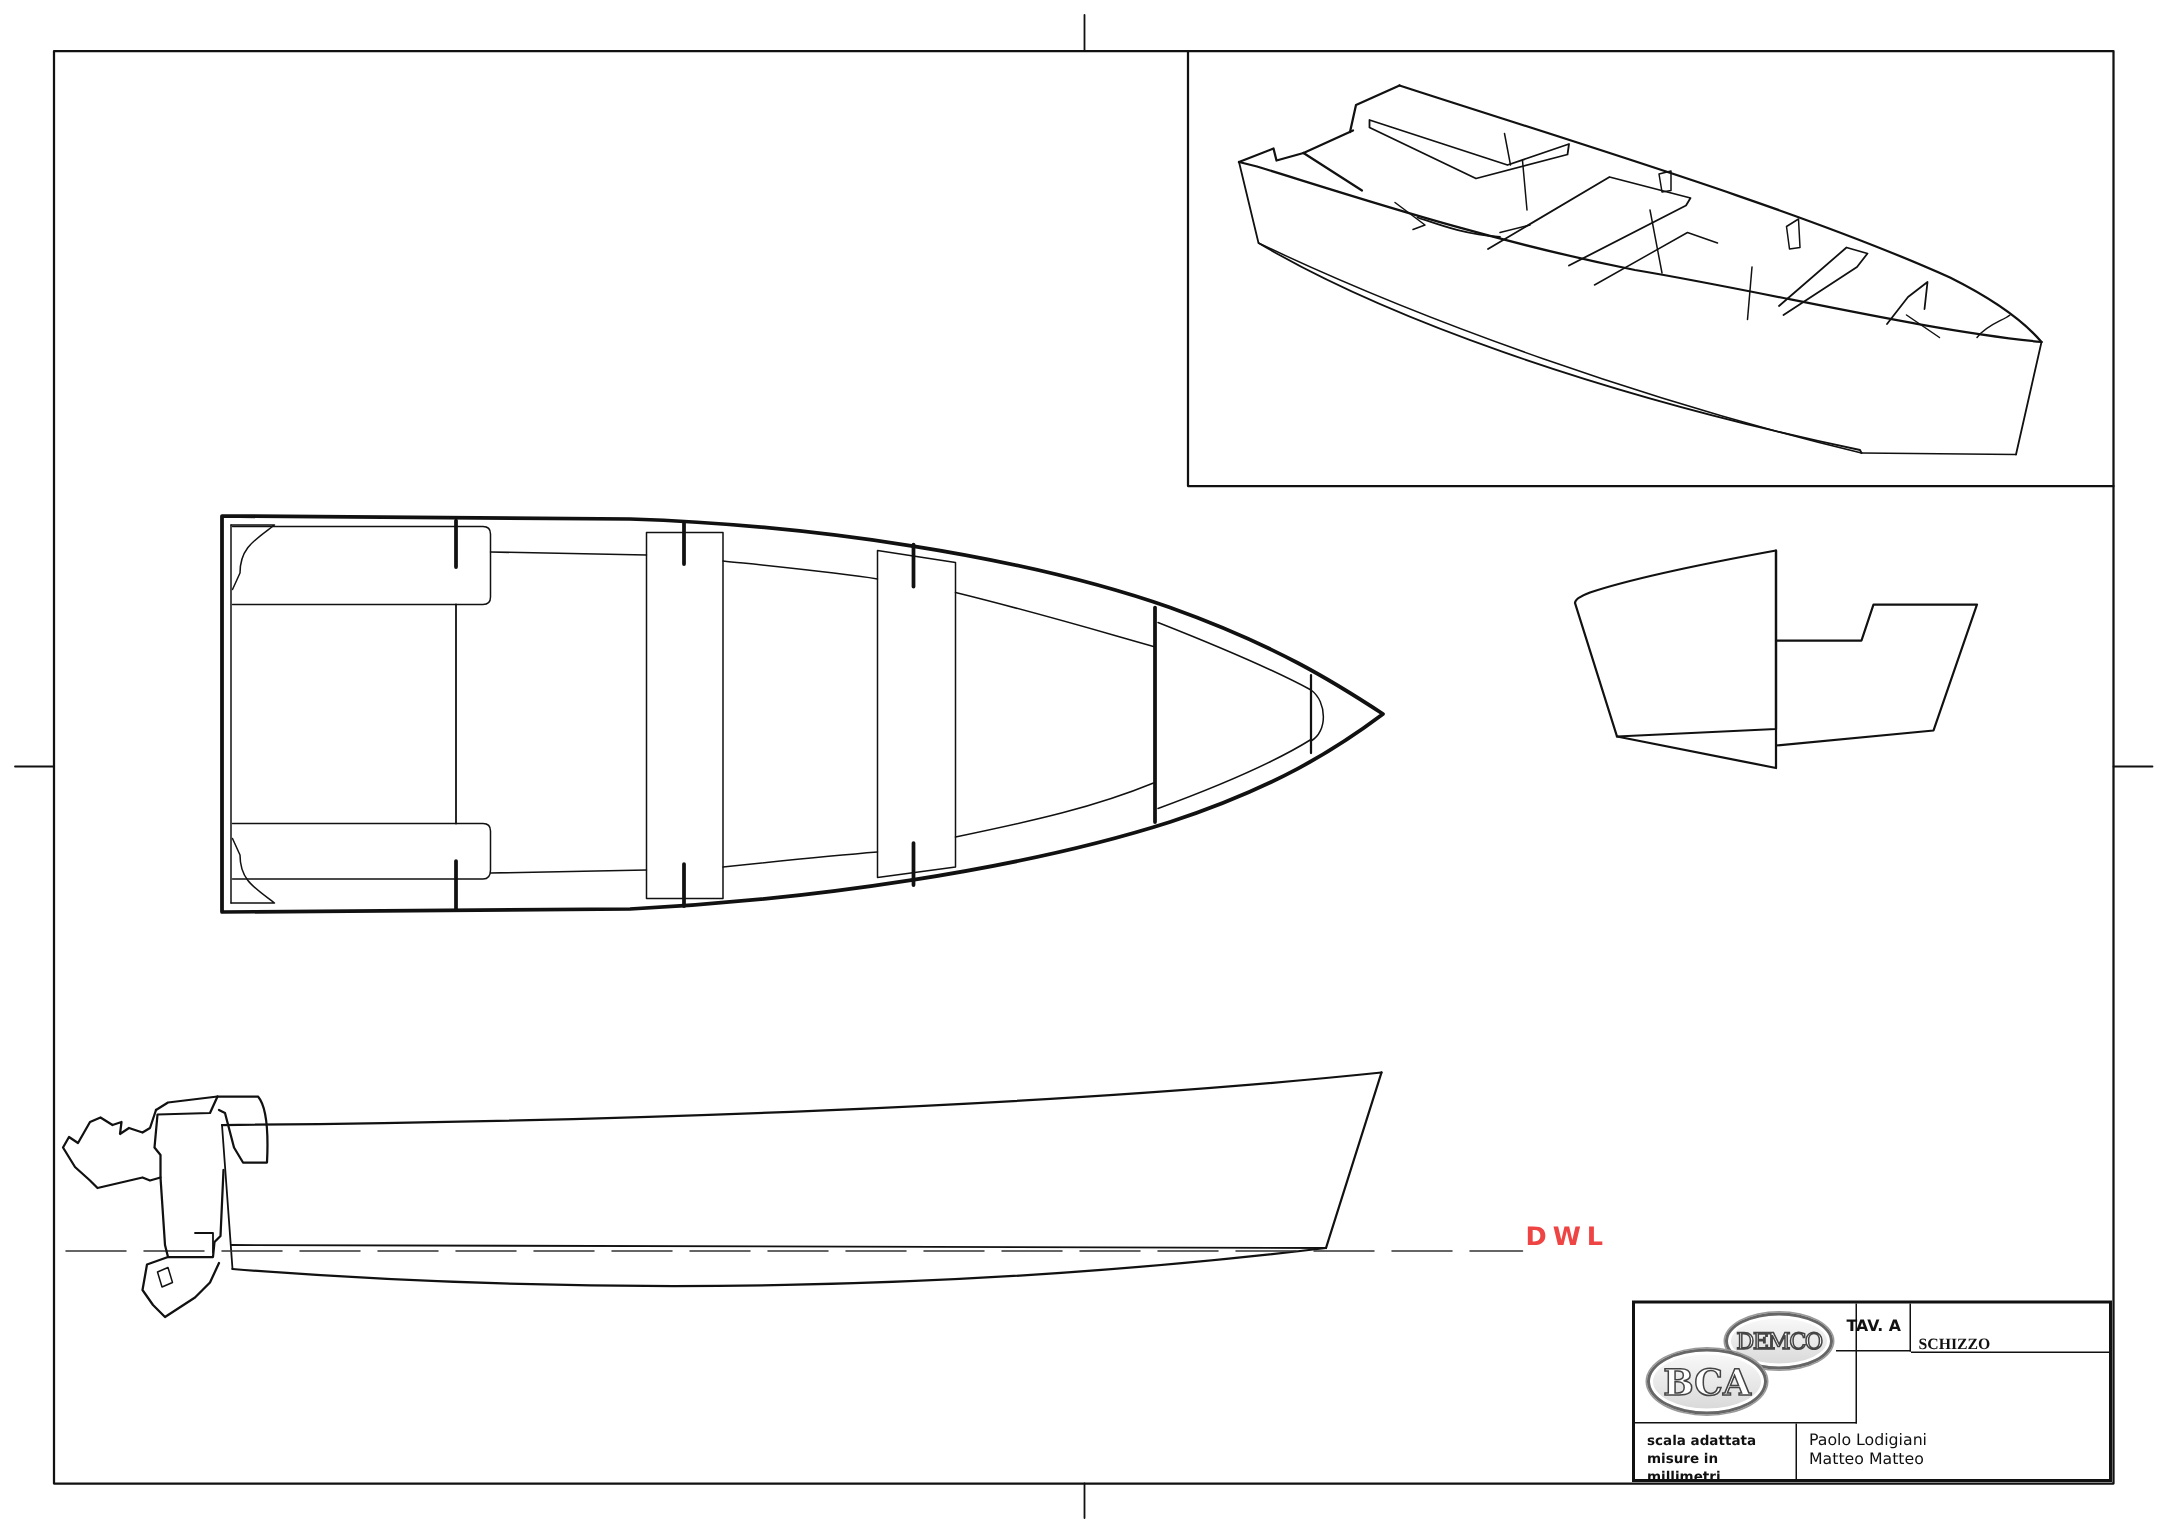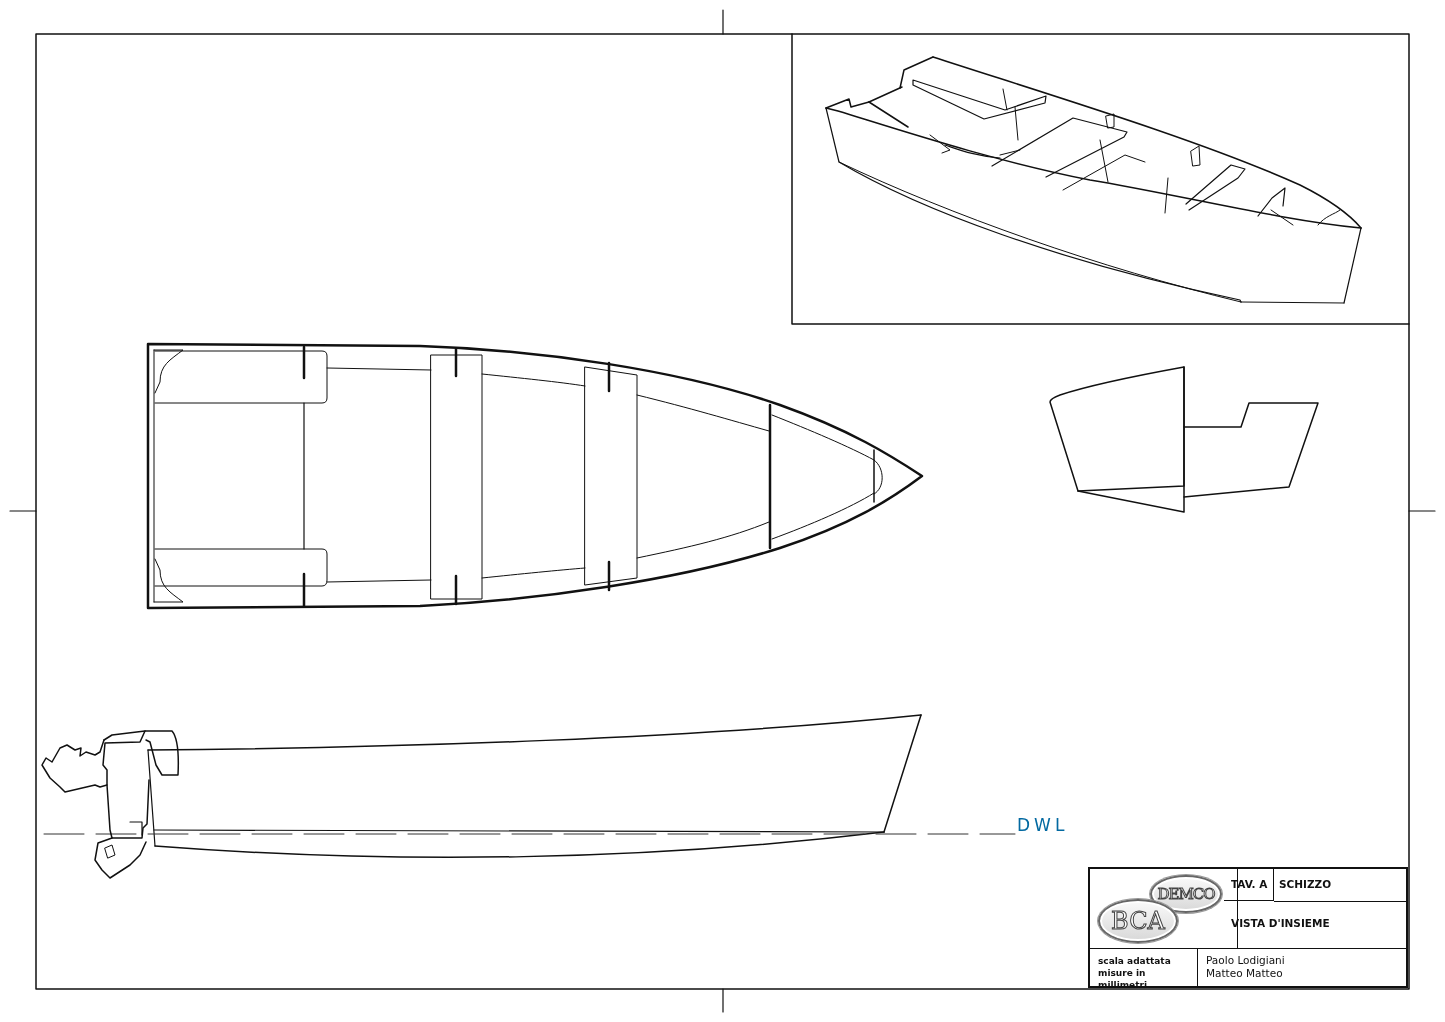"DWL" .dwl { color: #0369a1 -> #ef4444; font-weight: 400 -> 700 }
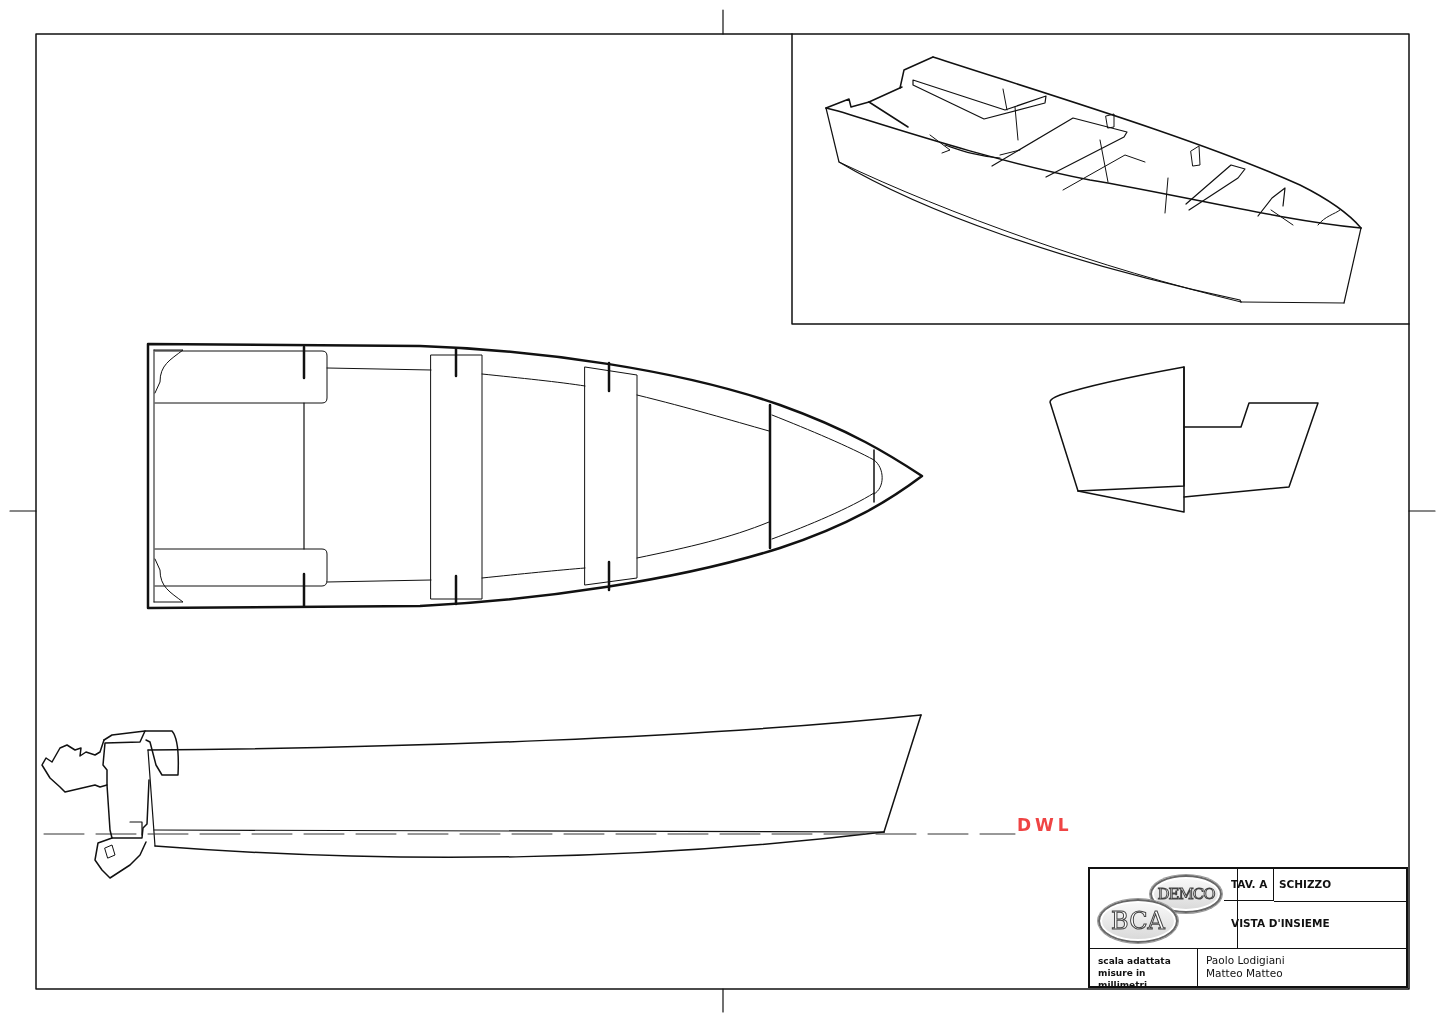"SCHIZZO" .tb-type { font-family: none -> Liberation Serif, serif; padding: 9px 0 0 5px -> 22px 0 0 5px }
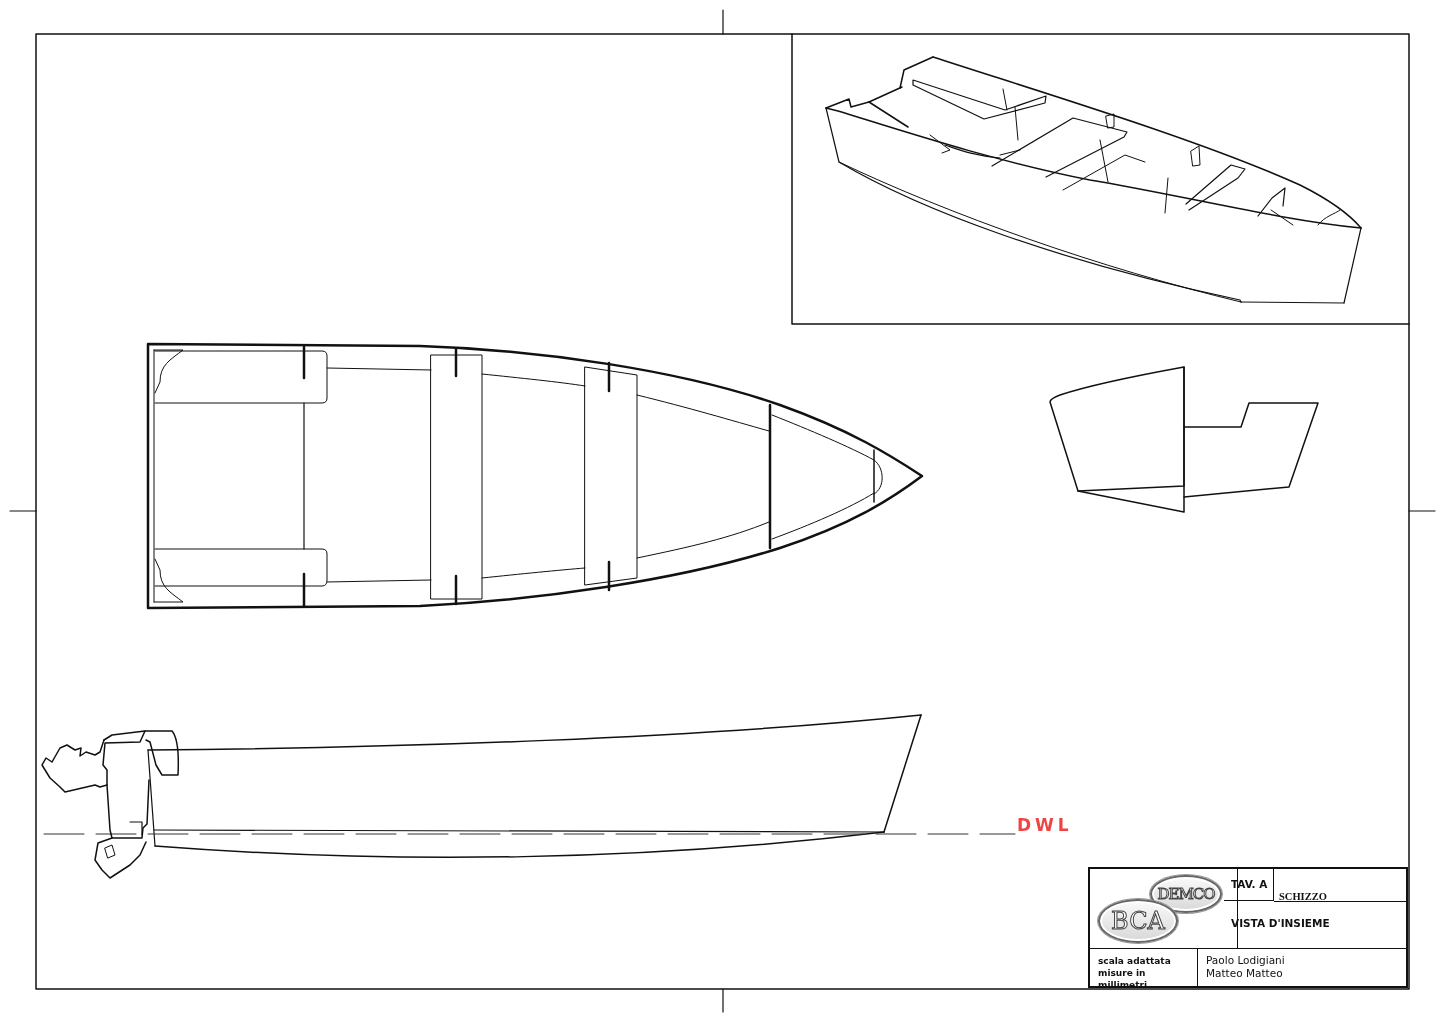"BCA" .logo-bca { font-weight: none -> bold }
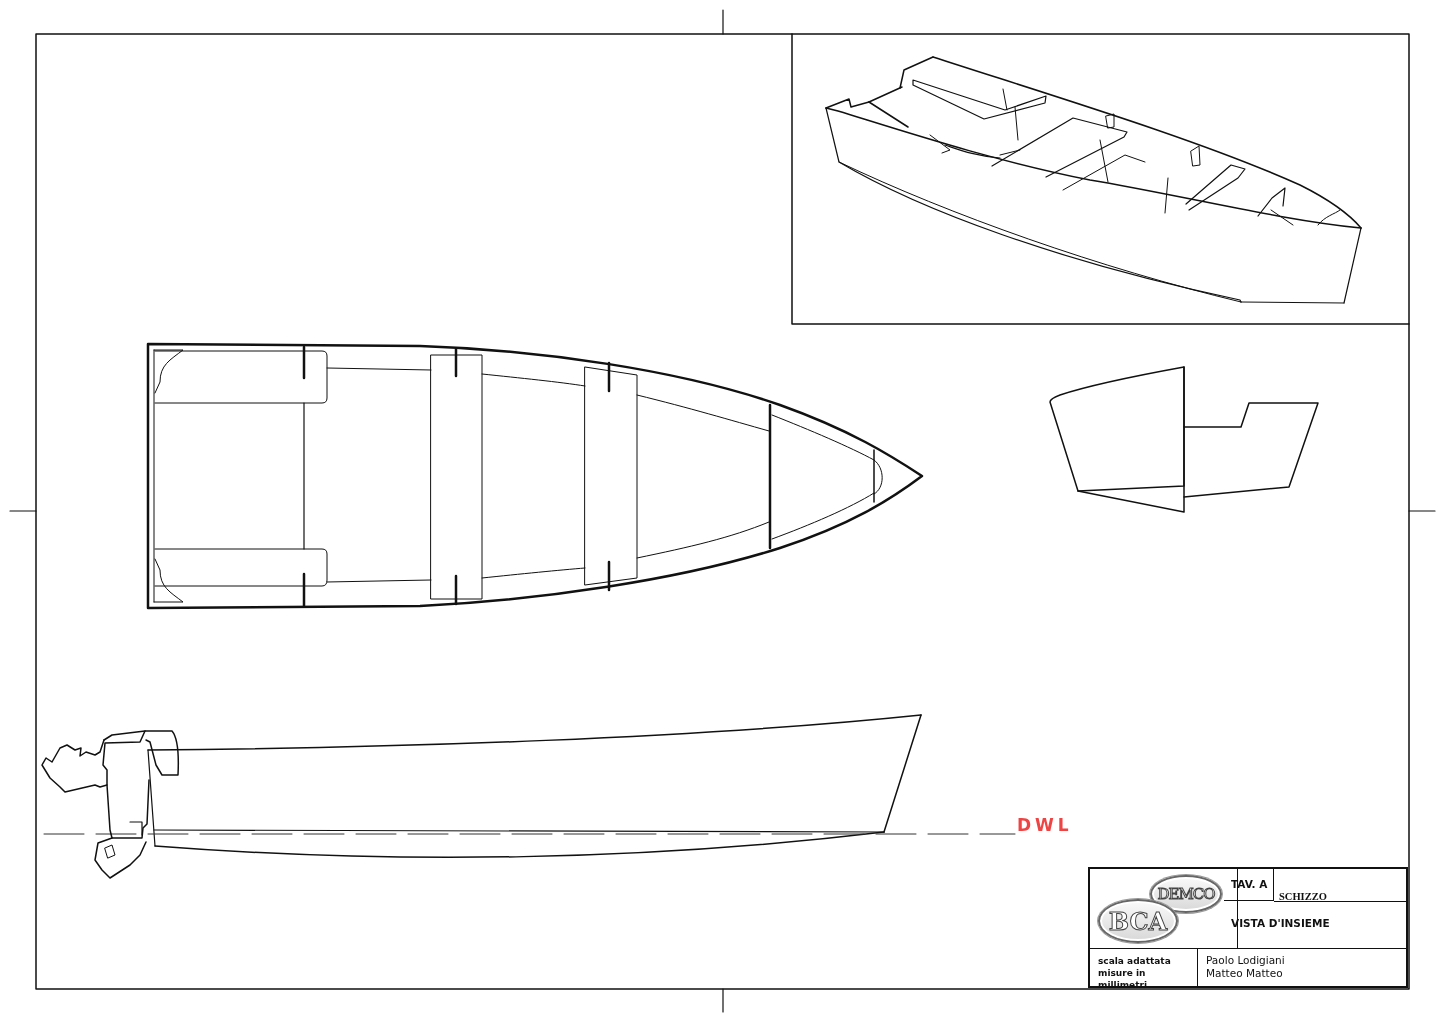"VISTA D'INSIEME" div.tb-cell { html: <div>VISTA D'INSIEME</div> -> none }
